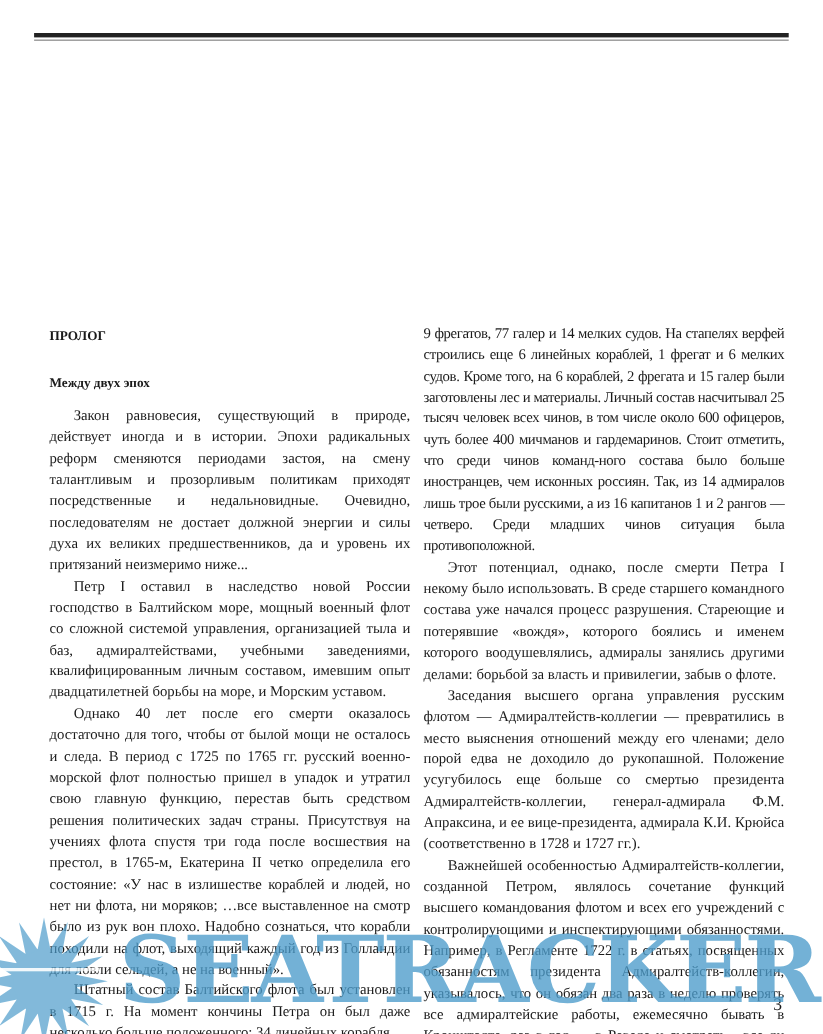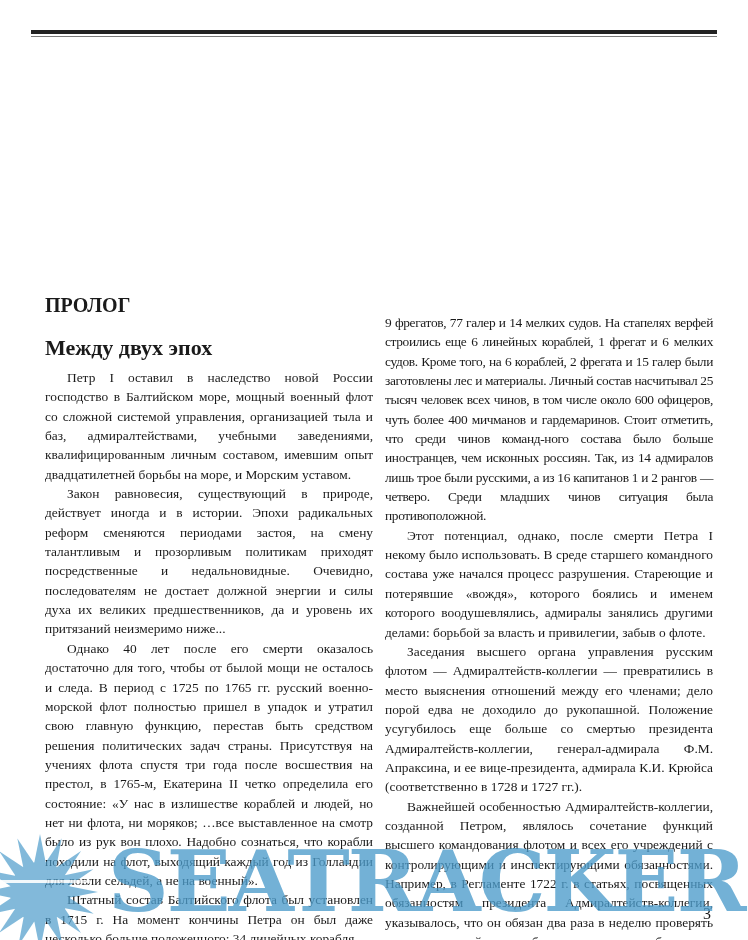"ПРОЛОГ" .chapter { font-size: 20px -> 12px }
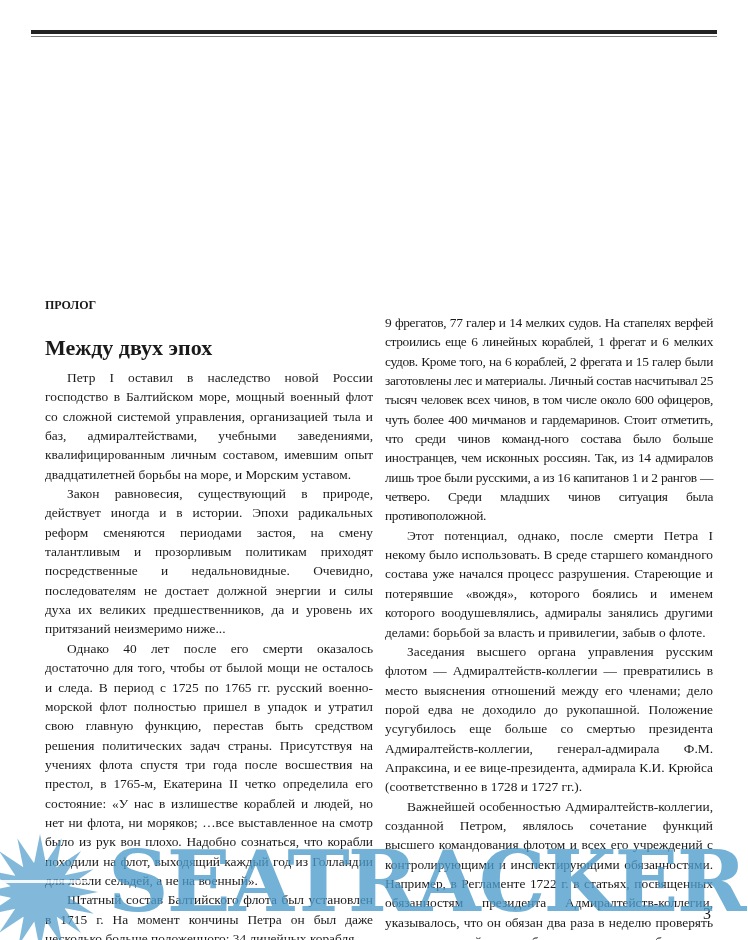"9 фрегатов, 77 галер и" .col-right p.dense { margin-top: 20px -> none }
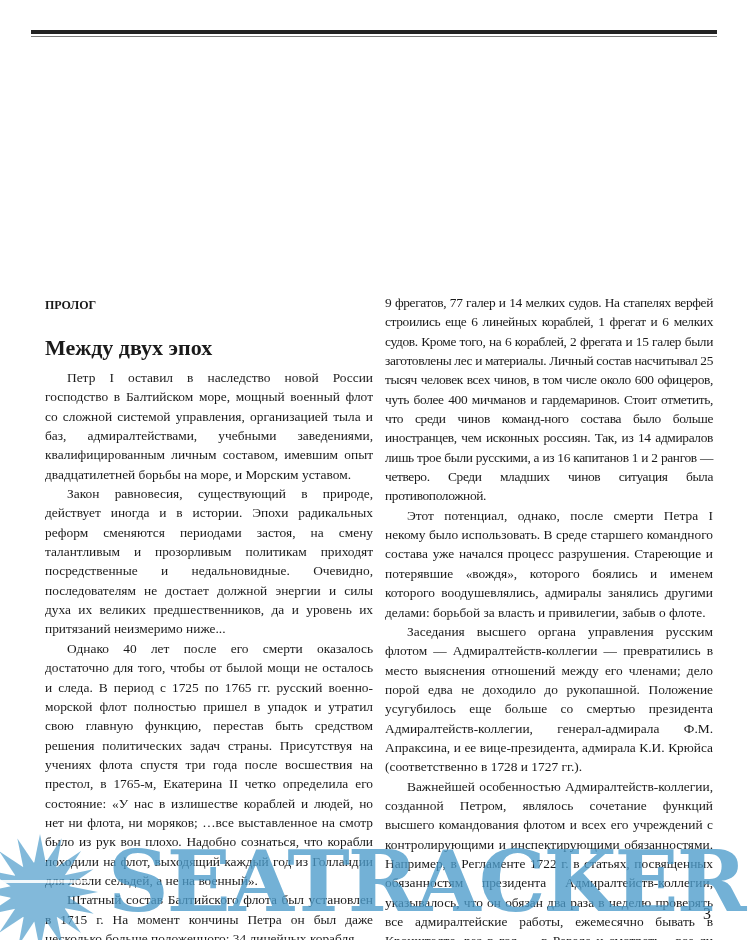"Между двух эпох" .section { font-size: 22px -> 12px }
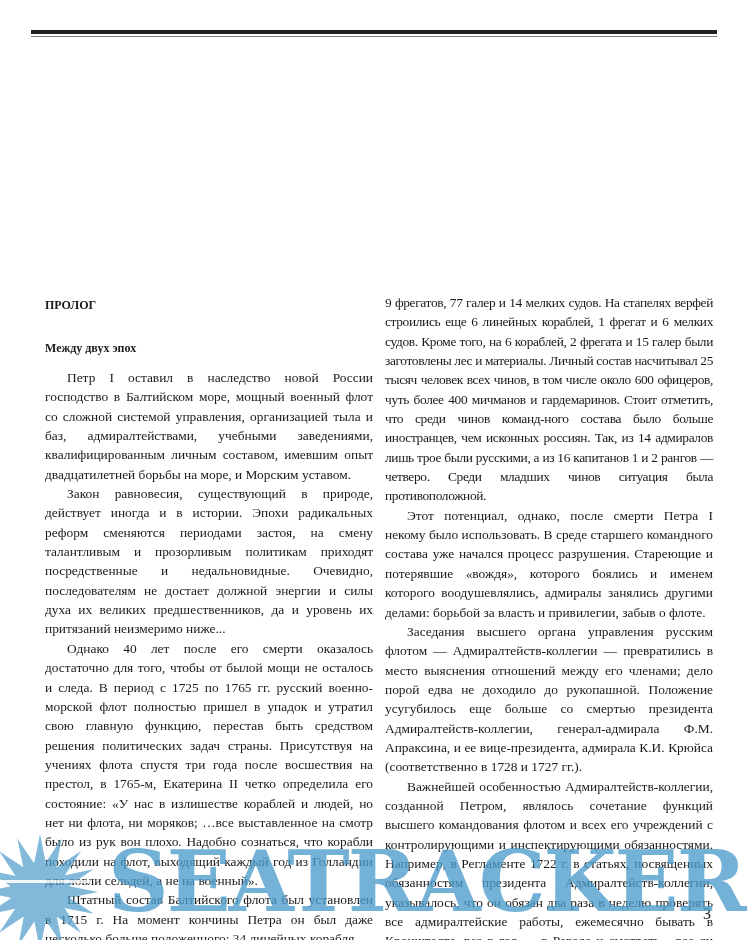"Петр I оставил в наследство" p { order: before "Закон равновесия, существующий в" -> after "Закон равновесия, существующий в" }
